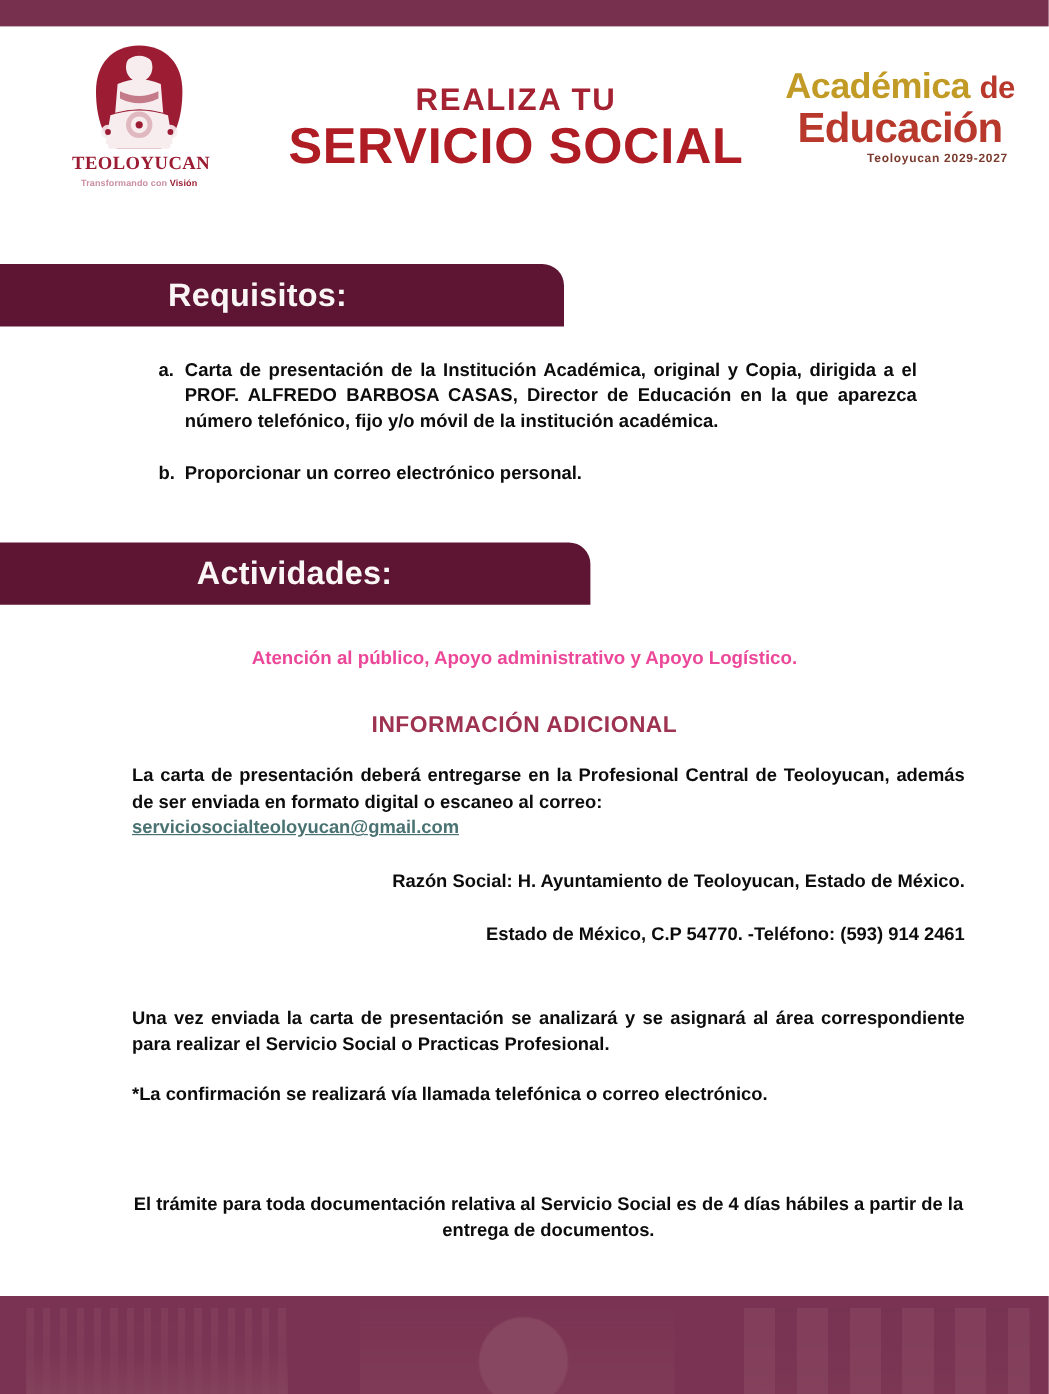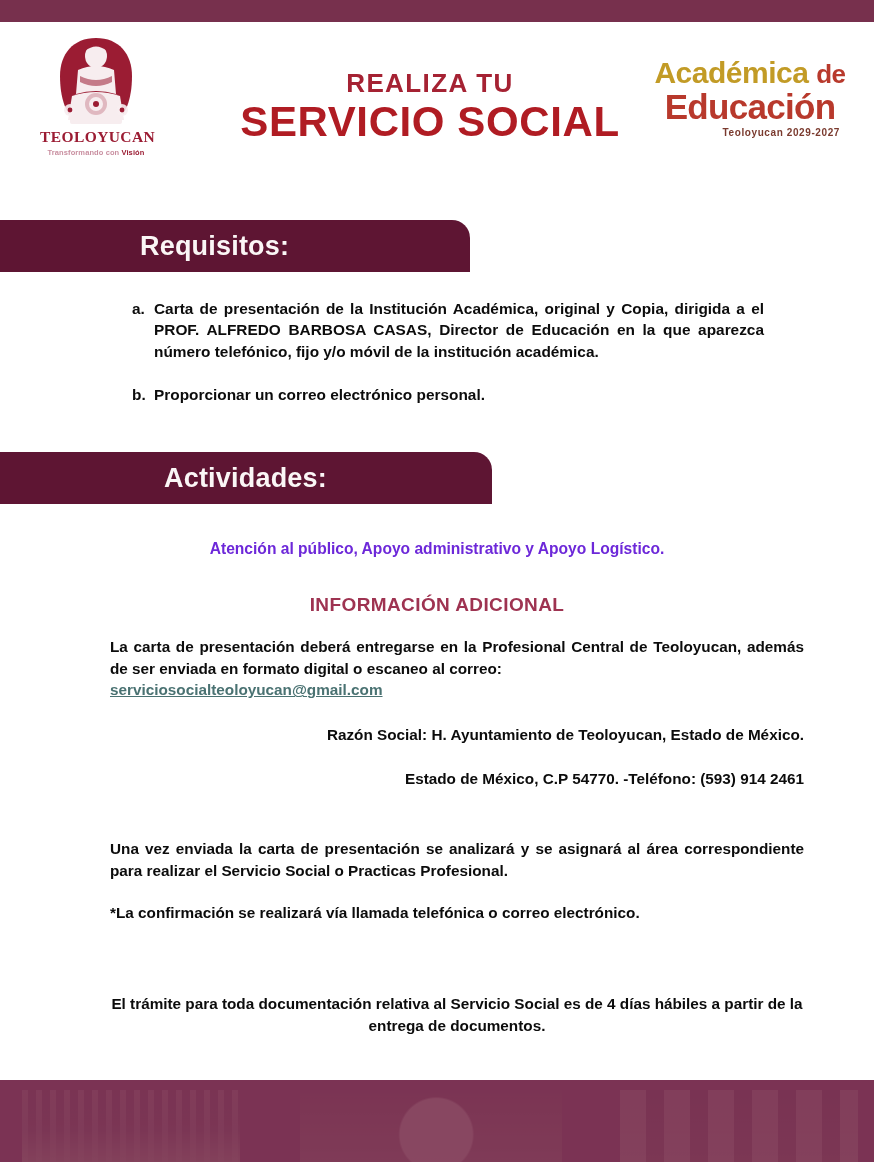"TEOLOYUCAN" .crest { left: 40px -> 60px }
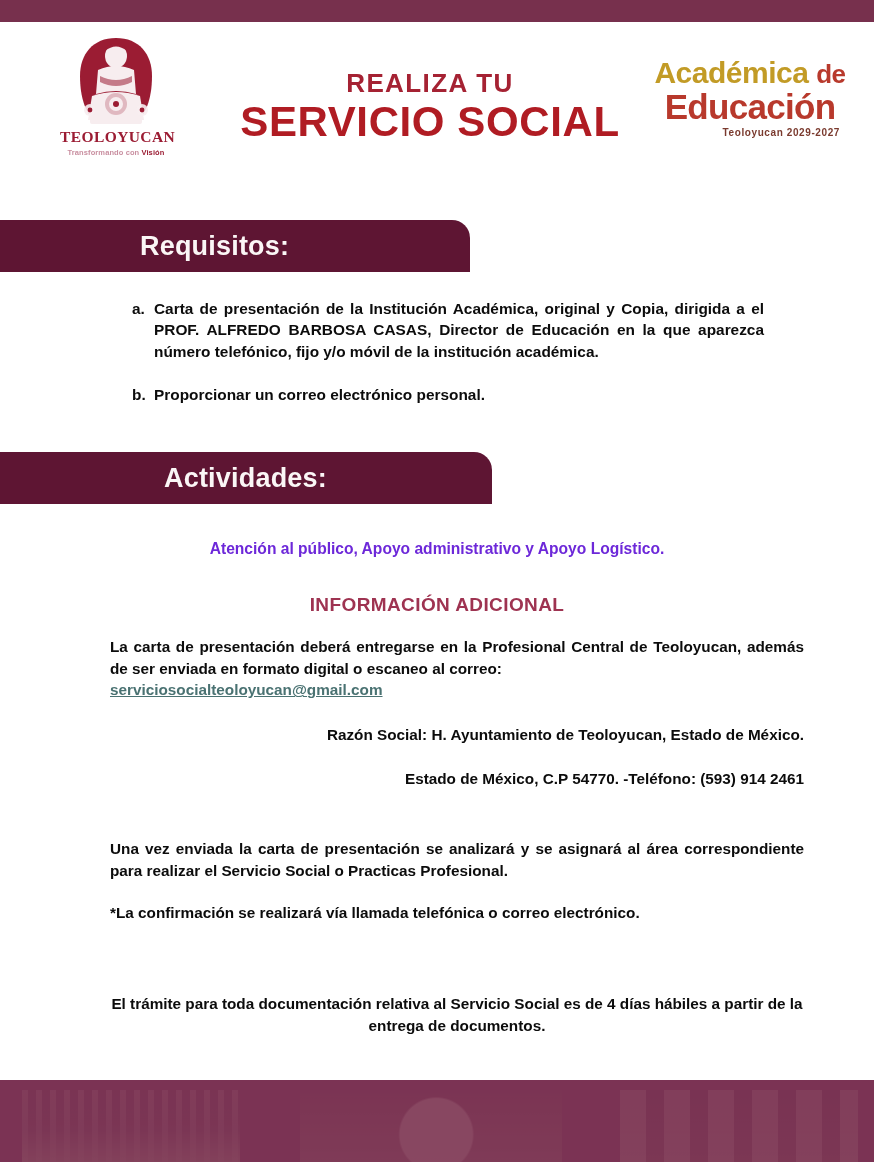"Atención al público, Apoyo" .activities-line { color: #6d28d9 -> #ec4899 }
